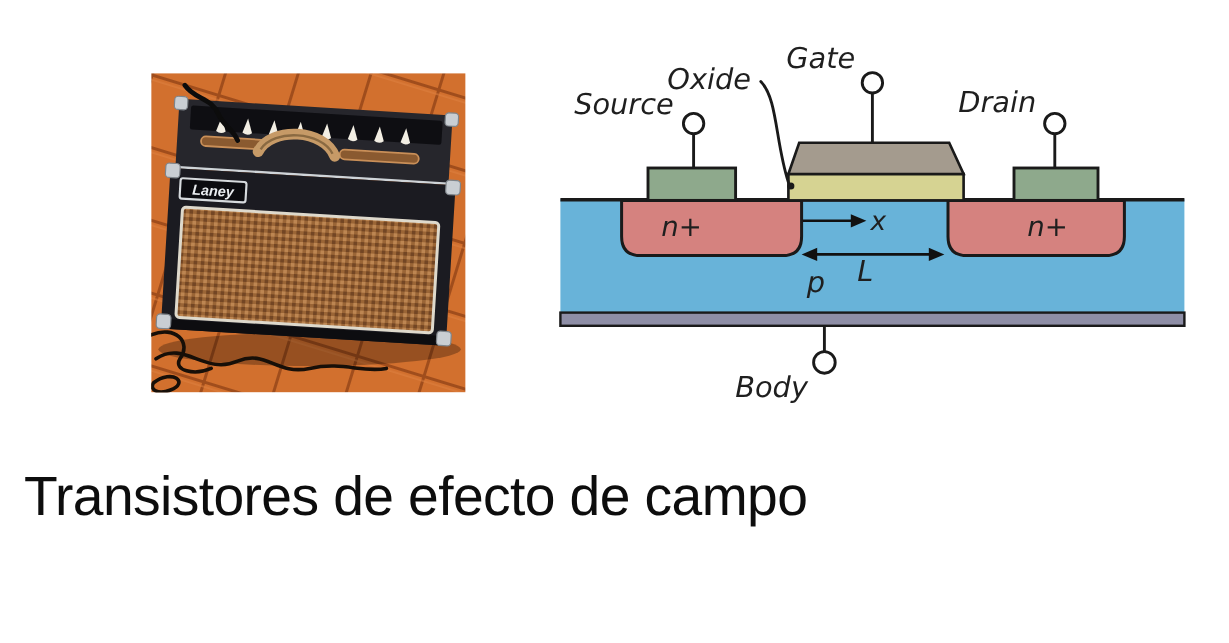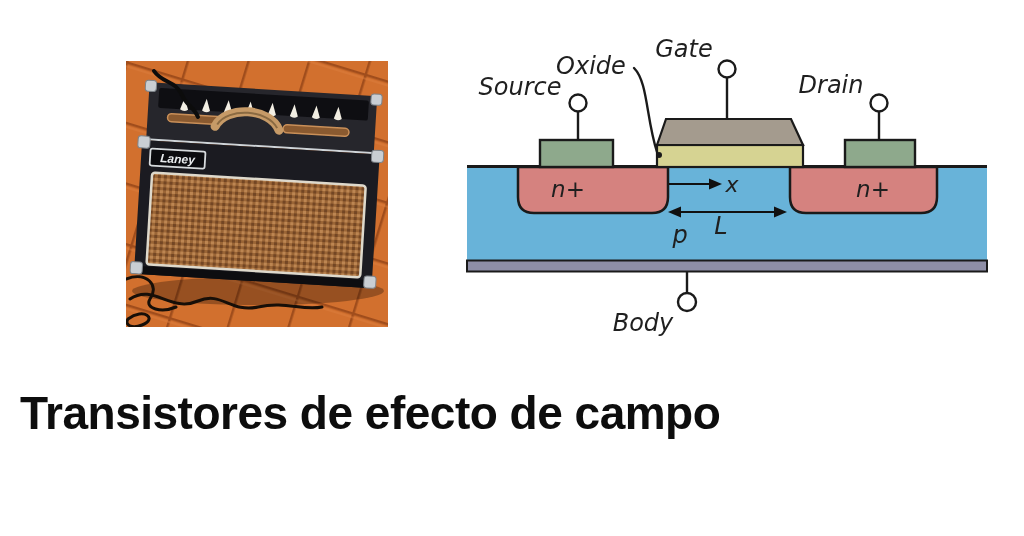"Transistores de efecto de campo" .title { font-weight: bold -> normal }
